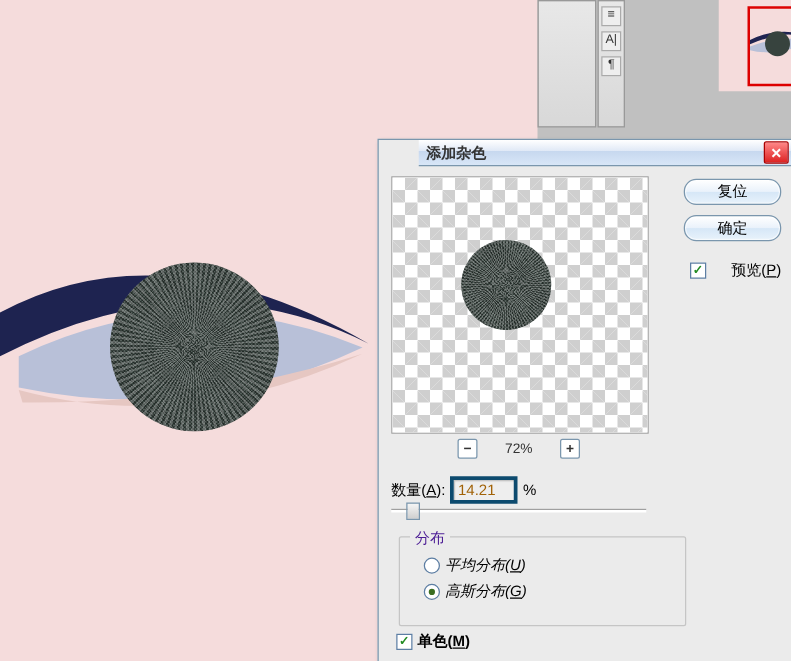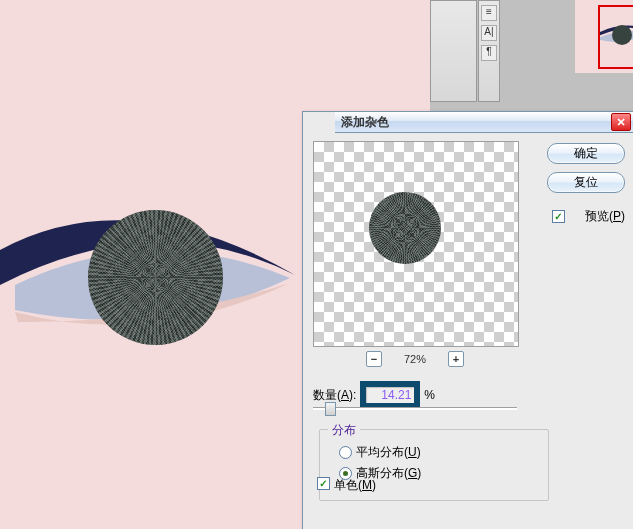"确定" div.win-btn { order: before "复位" -> after "复位" }
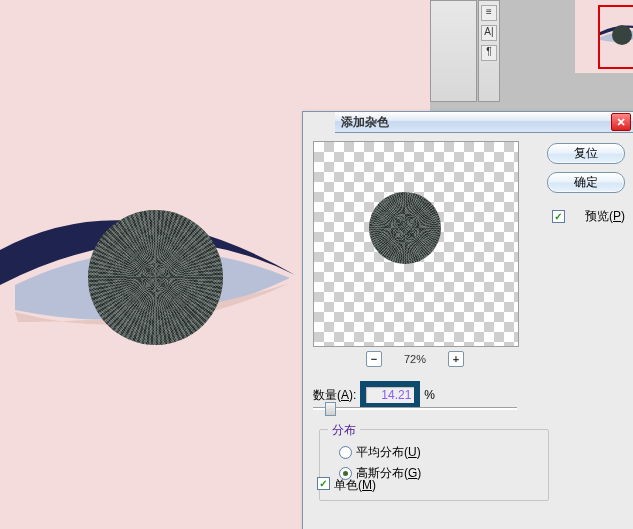"14.21" .amount-input { border: 6px solid #0c4a6e -> 3px solid #0c4a6e; color: #8b5cf6 -> #a16207; text-align: right -> left }
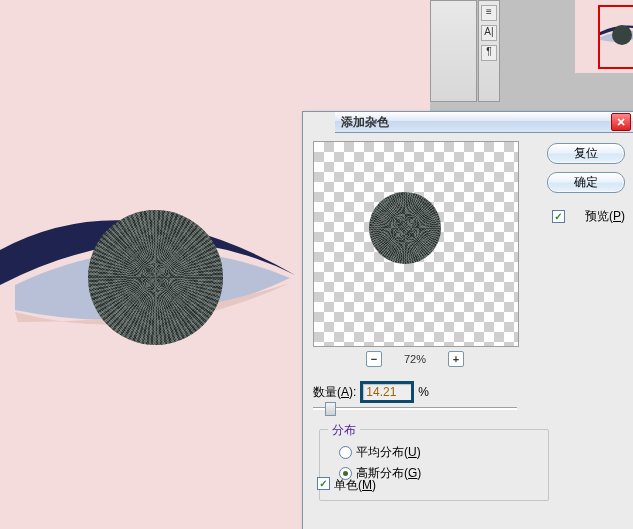"平均分布(U)" .radio-row { font-style: none -> italic }
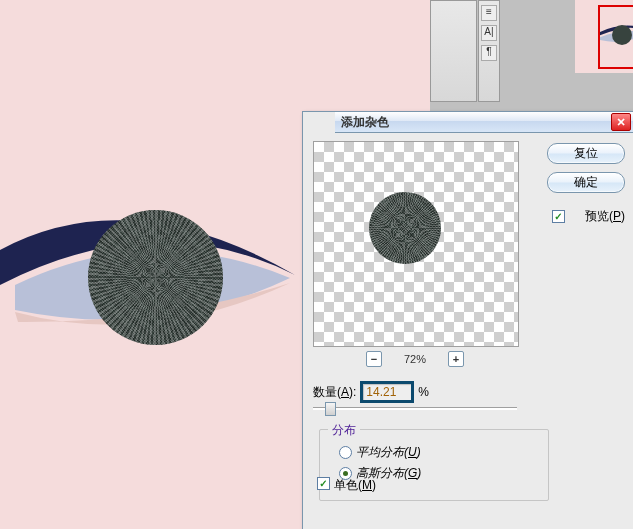"单色(M)" .mono-row { align-items: flex-start -> center; font-weight: none -> bold; top: 344px -> 372px }
